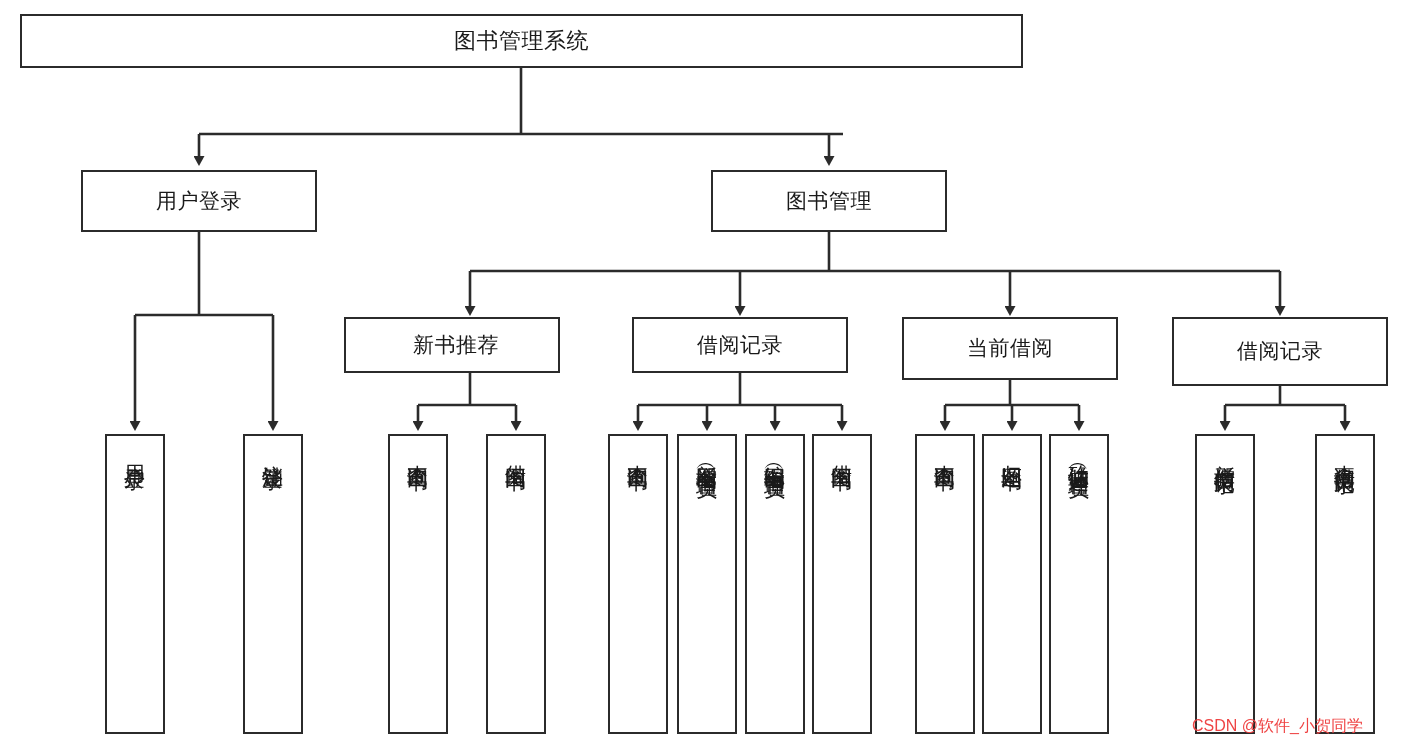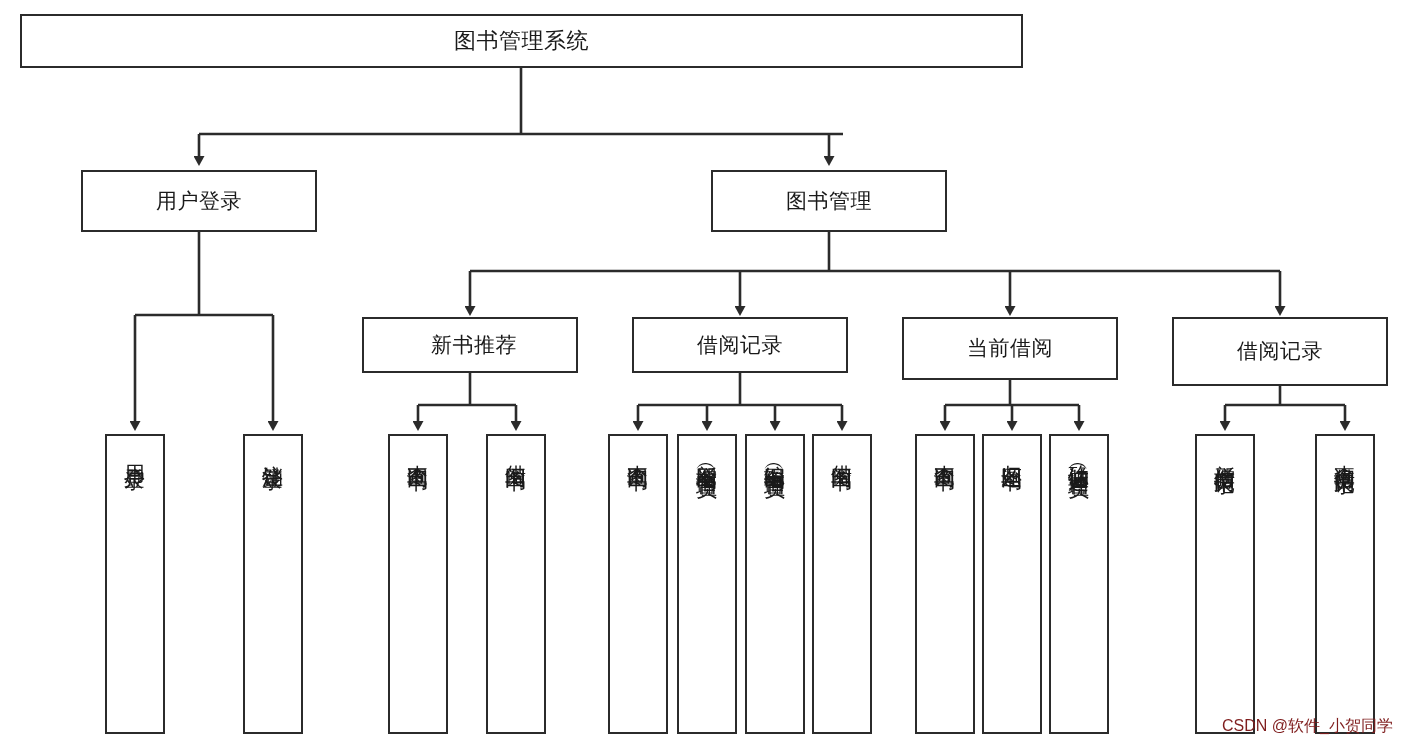"新书推荐" div.node { left: 362px -> 344px }
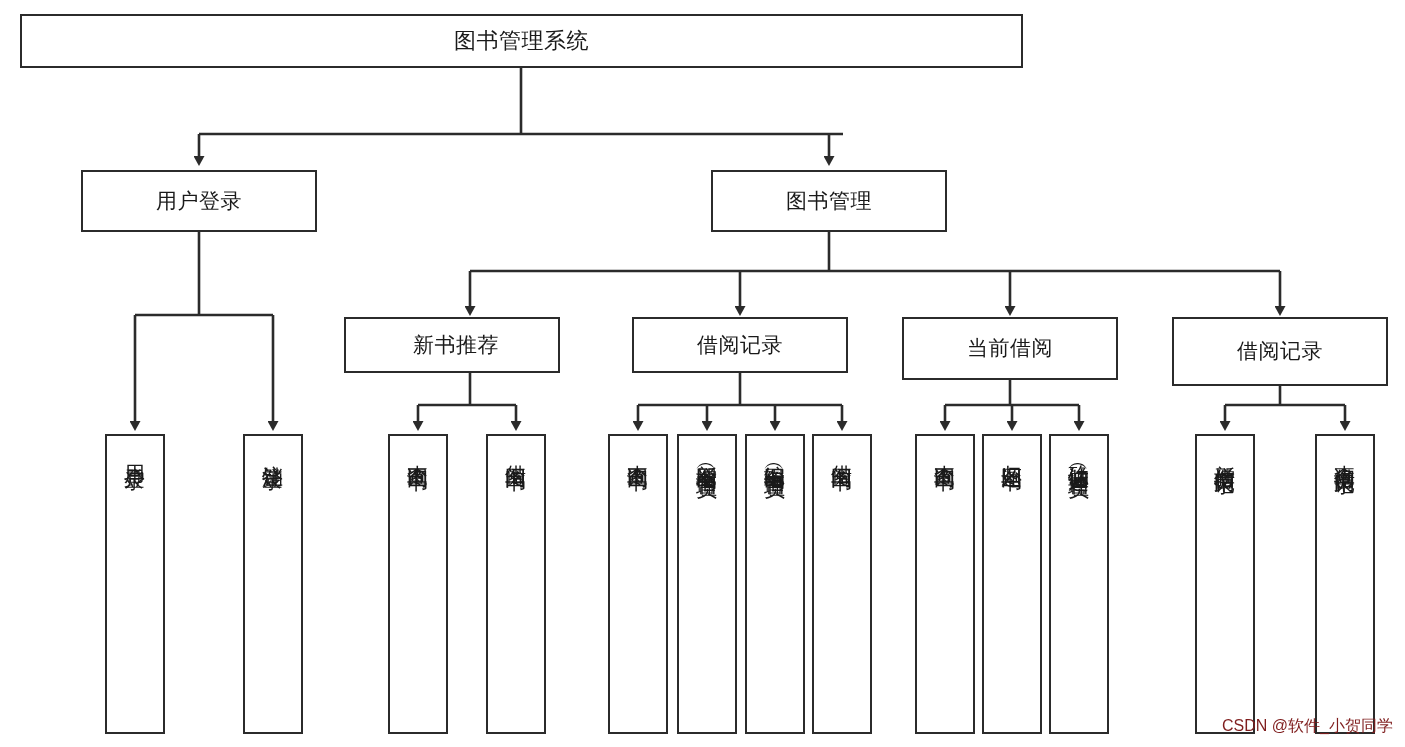"CSDN @软件_小贺同学" .watermark { color: #7f1d1d -> #ef4444; margin-left: 30px -> none }
